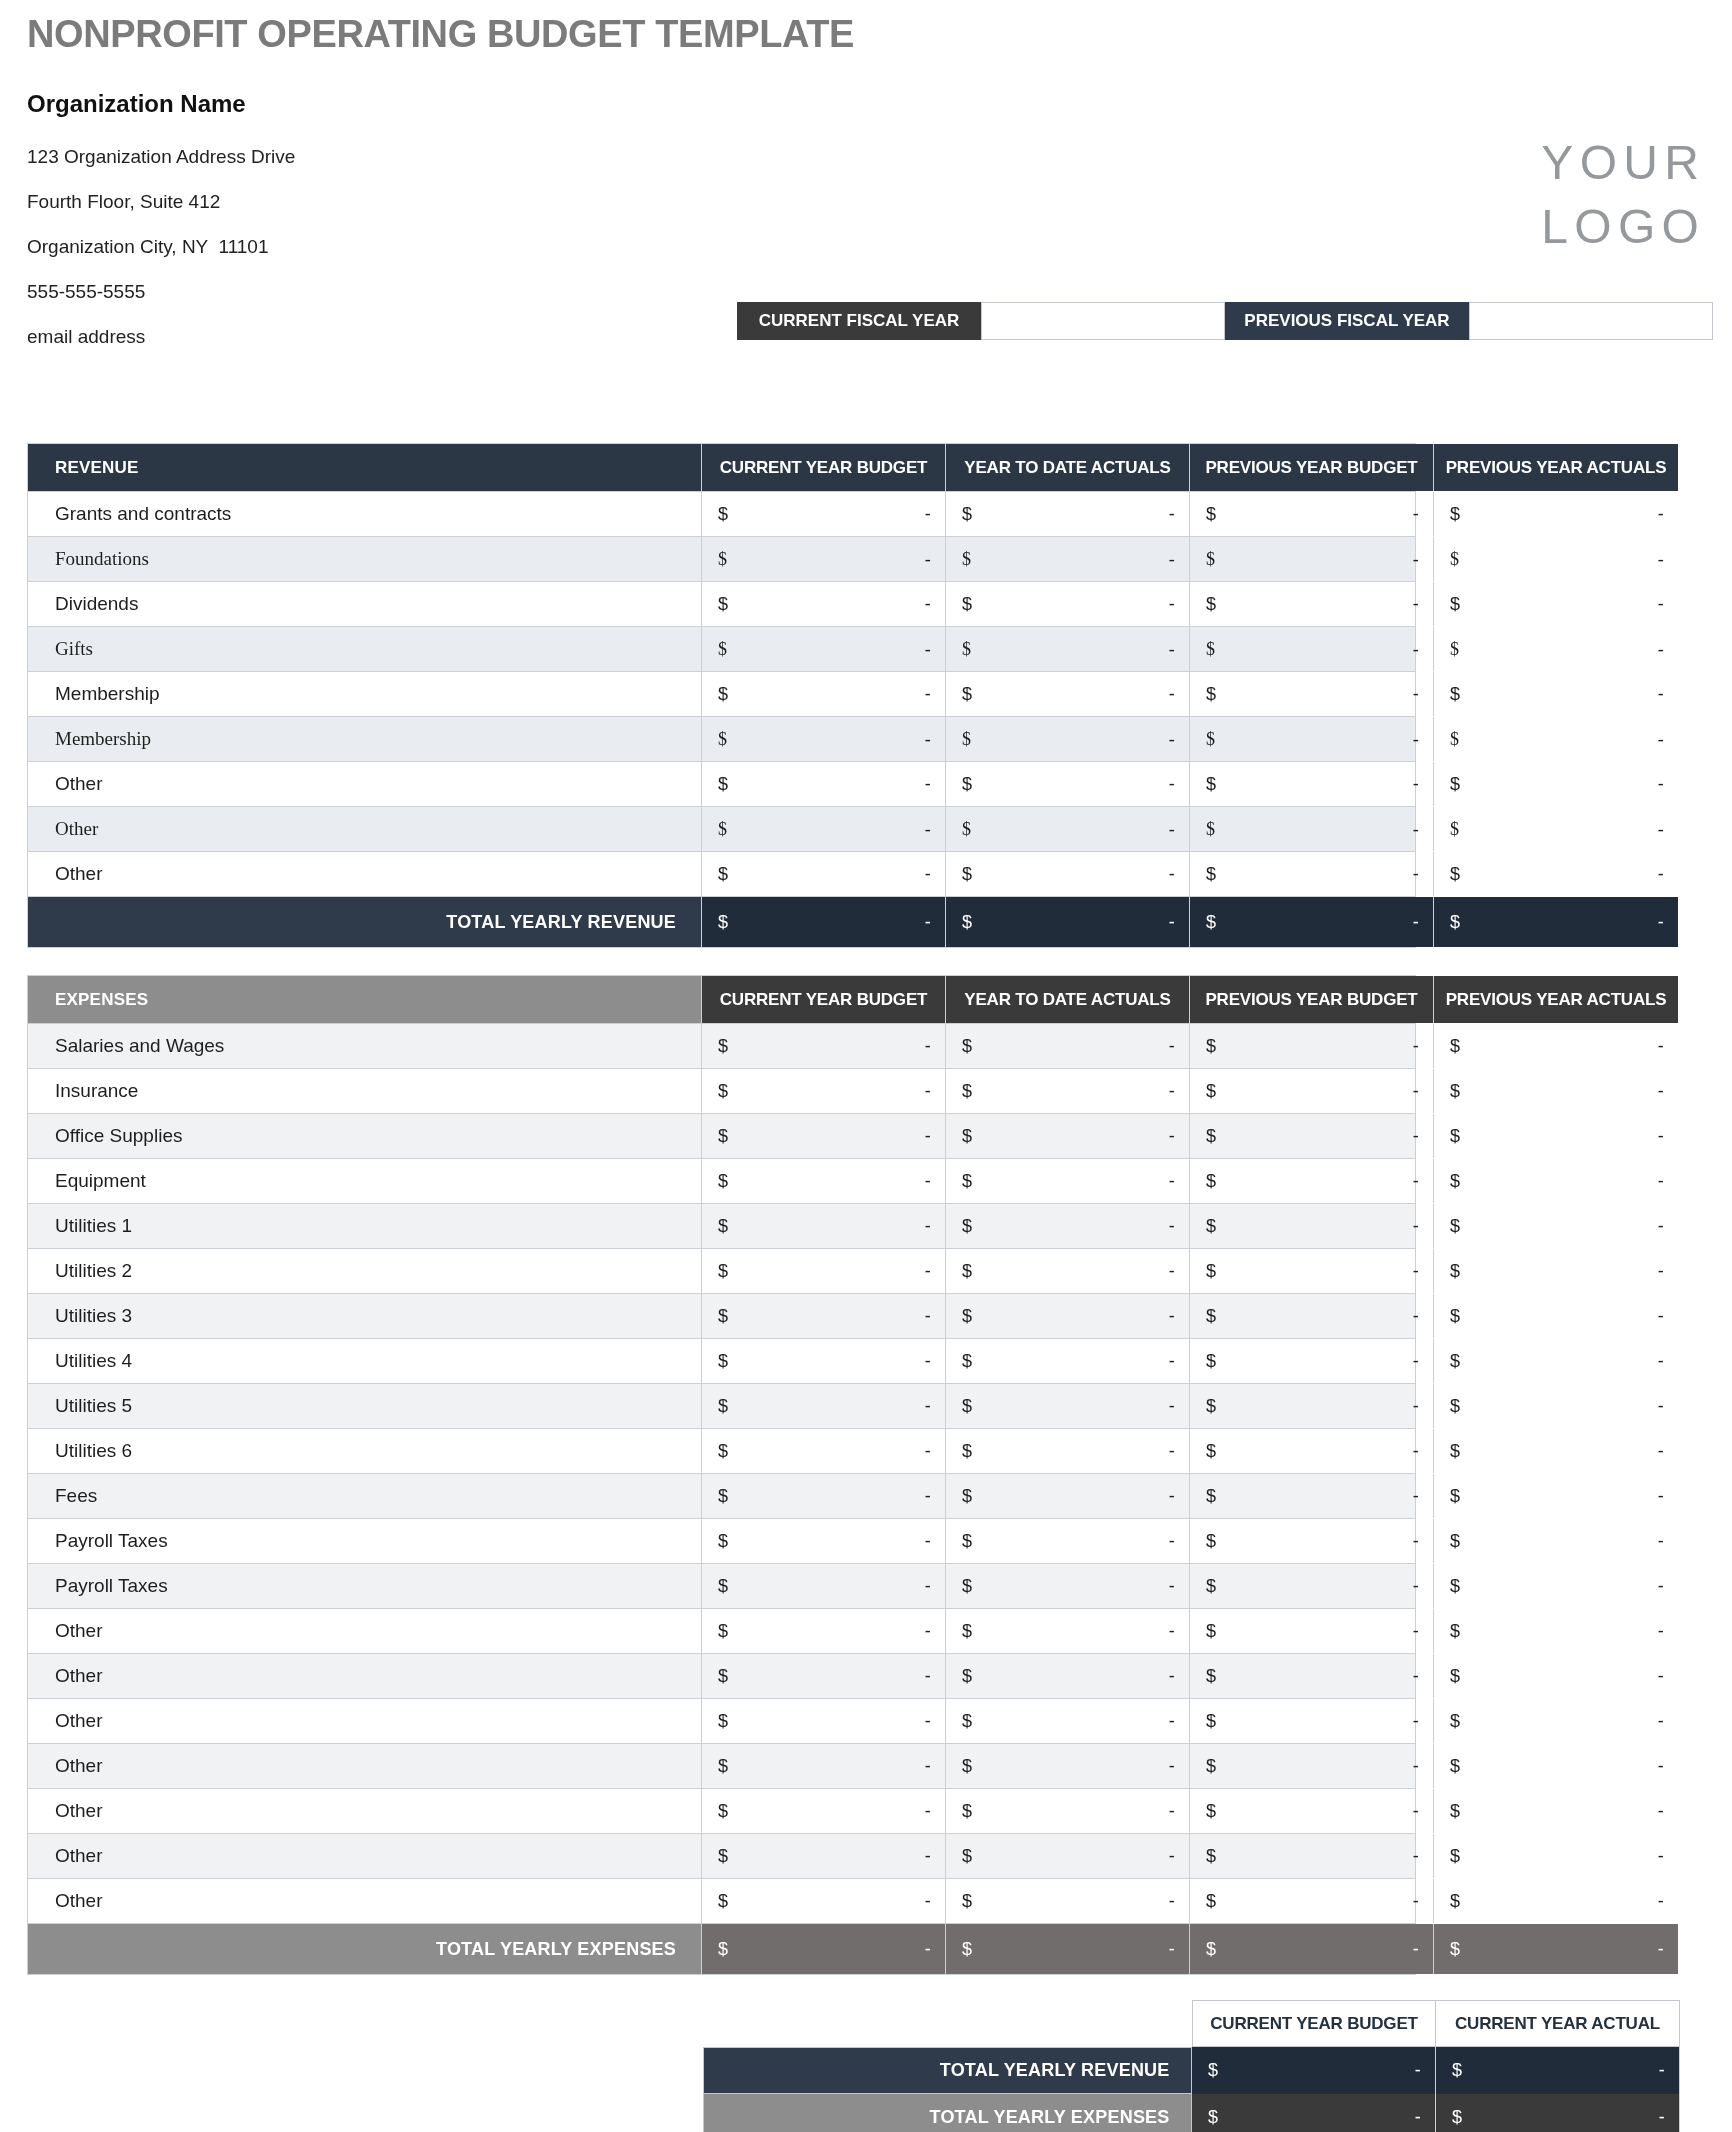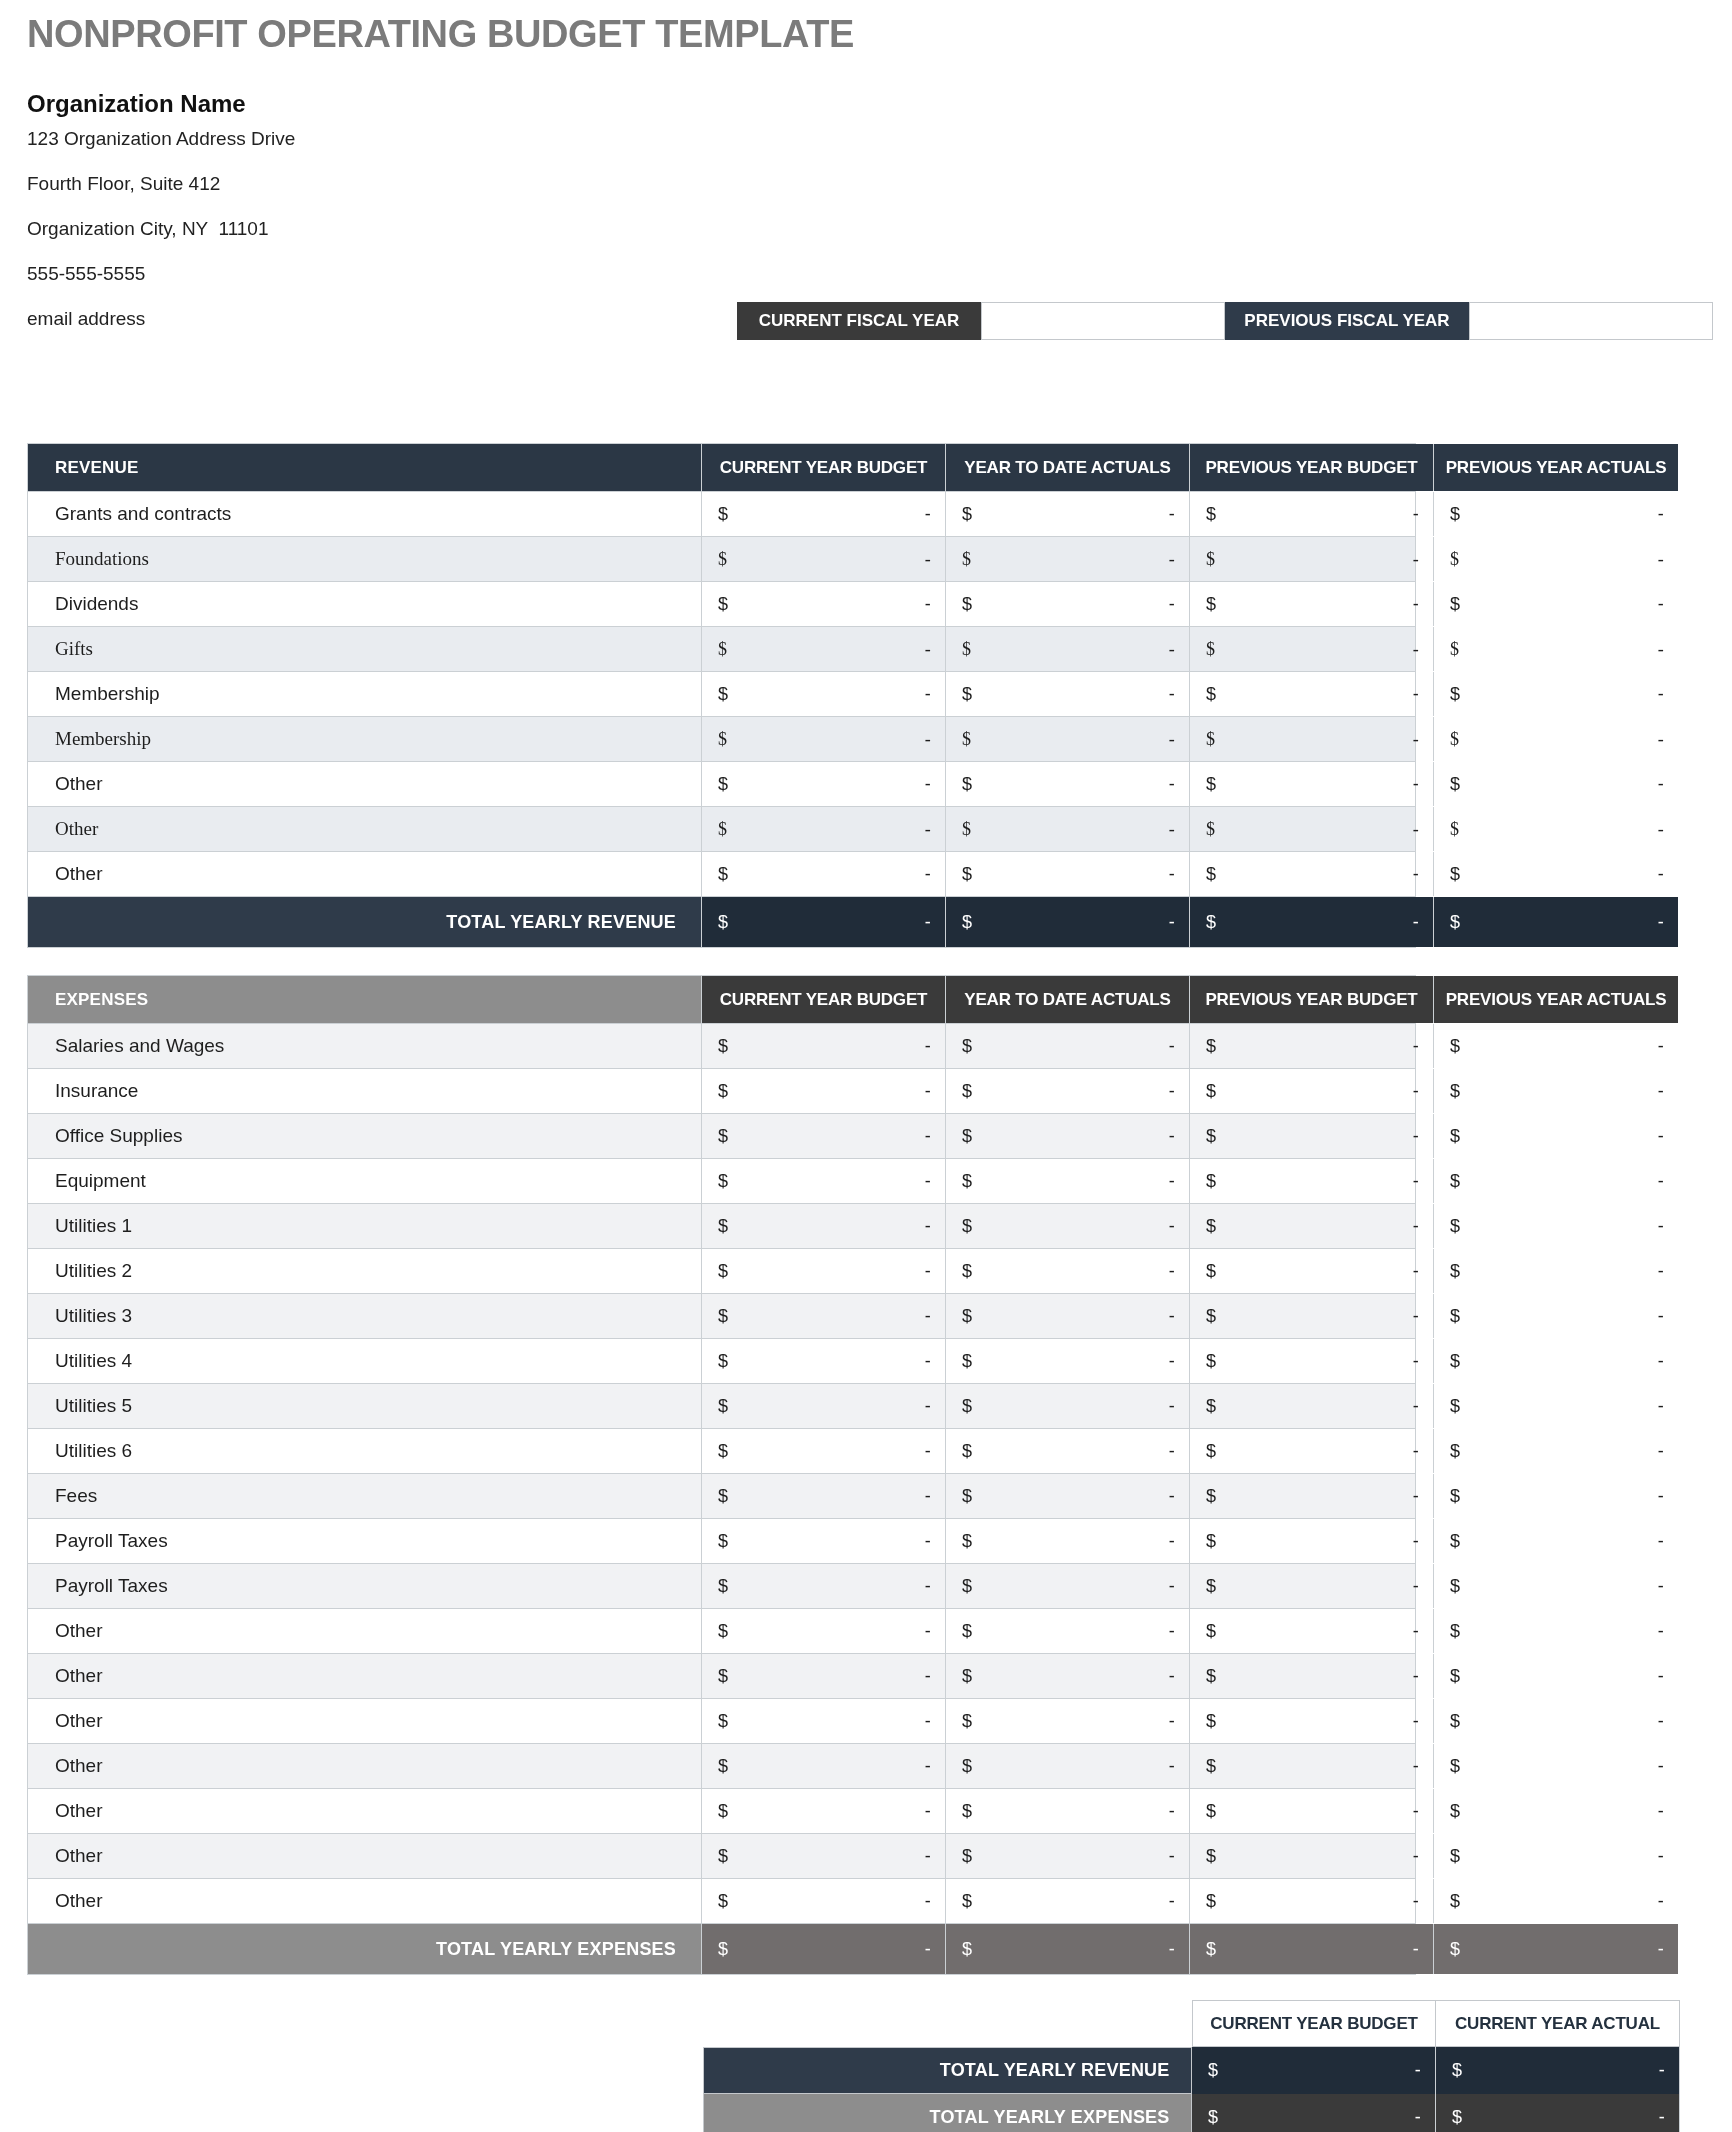"Organization Name" .org-name { margin-bottom: 10px -> 28px }
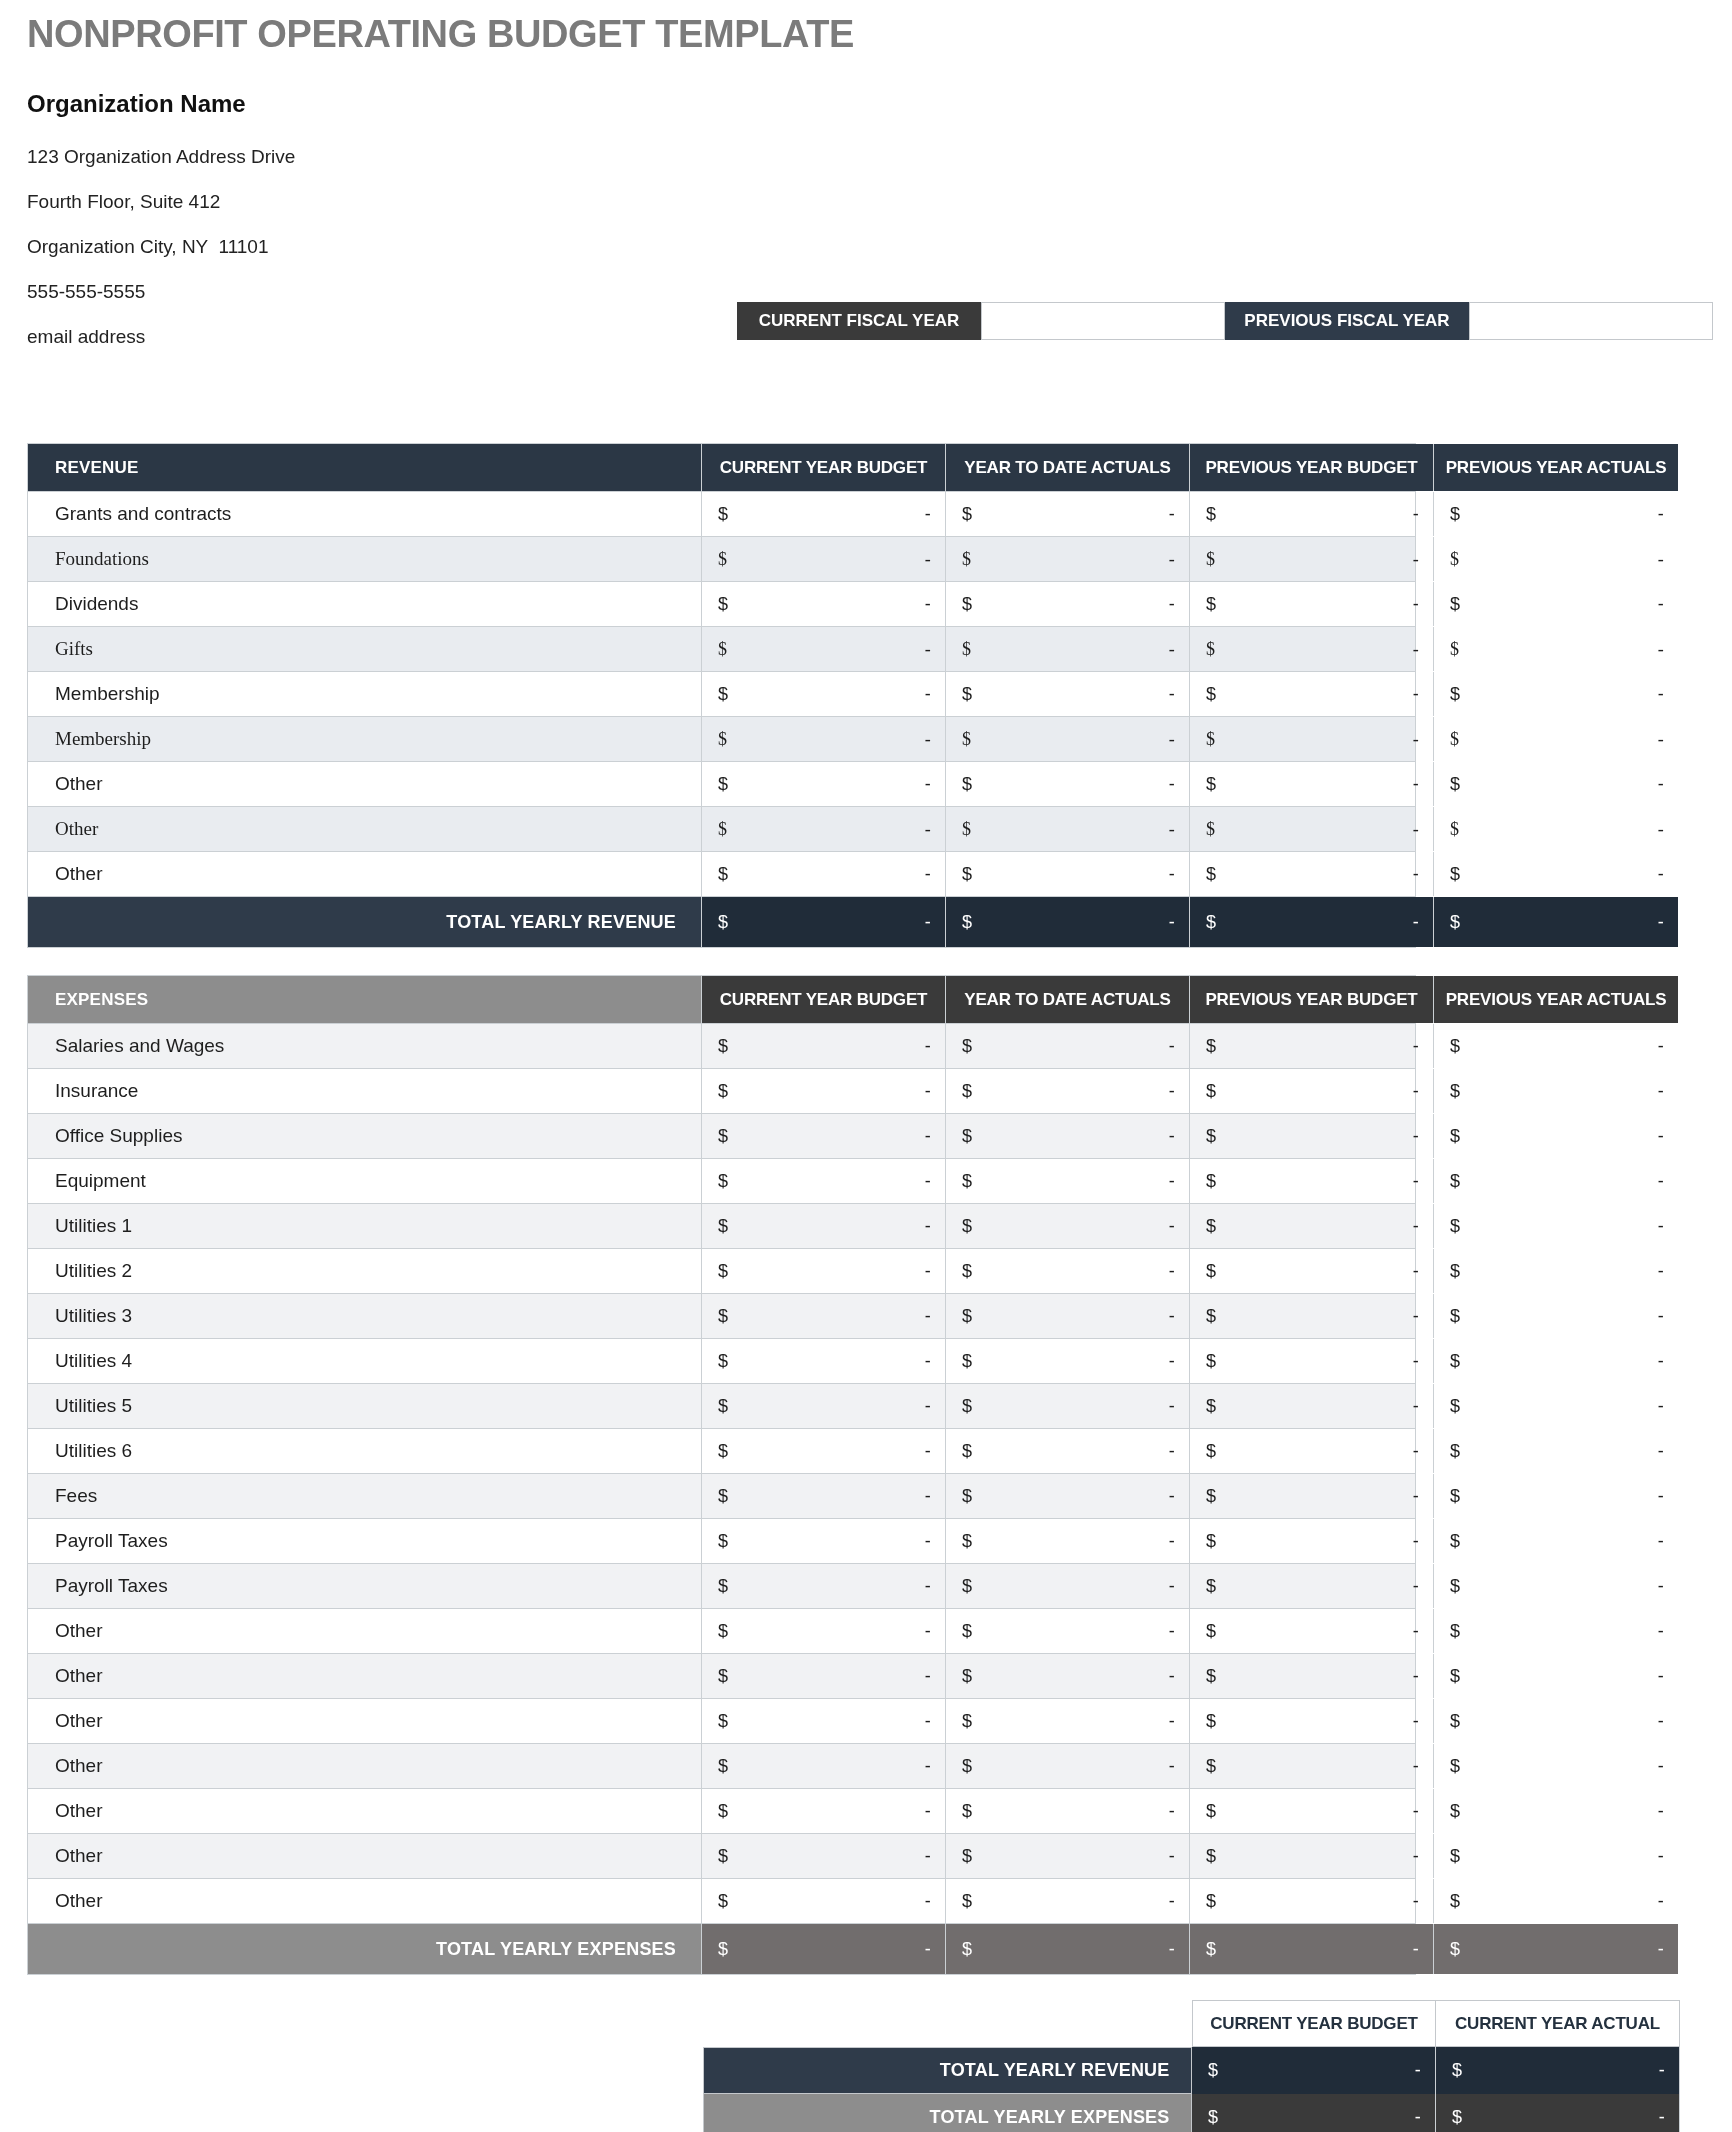"YOUR" div.logo { html: none -> <div> <div>YOUR</div> <div>LOGO</div> </div> }
